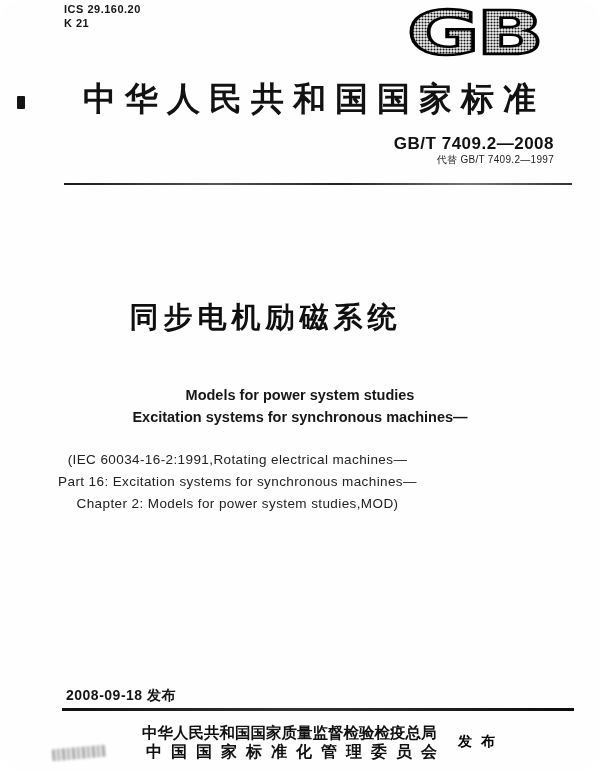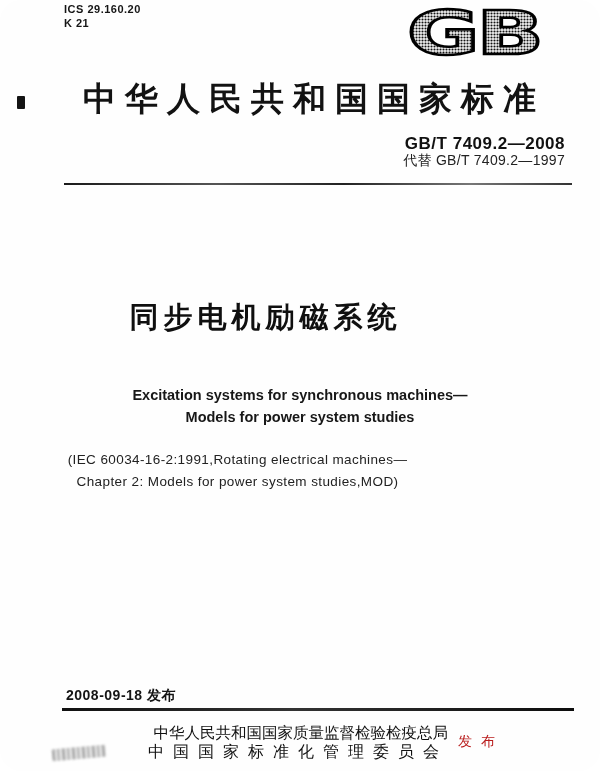"GB/T 7409.2—2008" .std-no-block { right: 35px -> 46px }
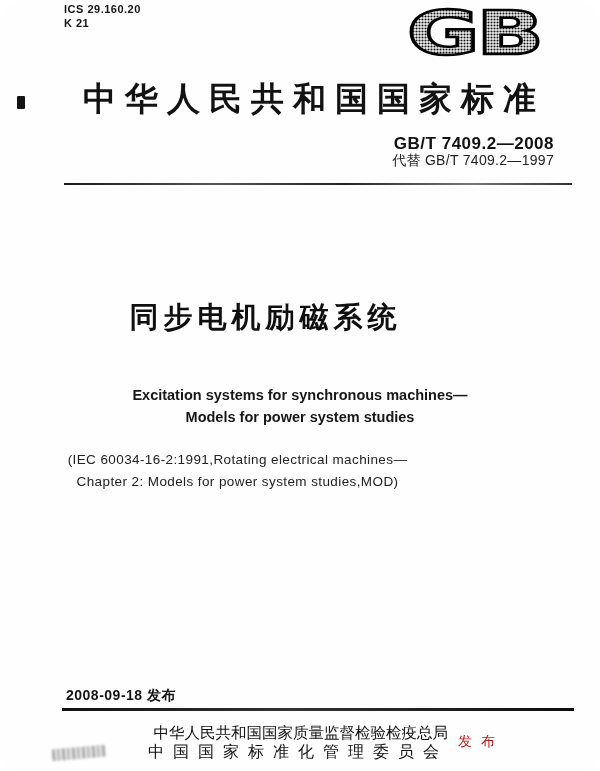"代替 GB/T 7409.2—1997" .std-replaces { font-size: 14px -> 10px }
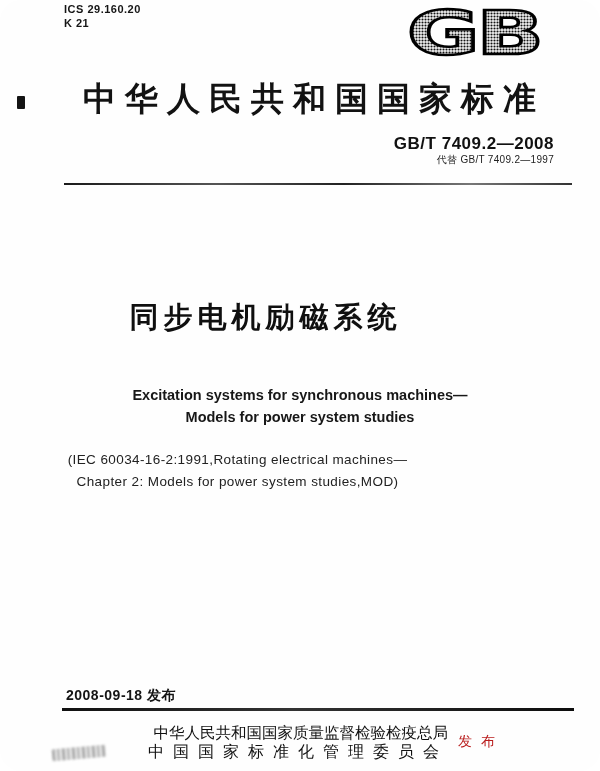"Excitation systems for synchronous" div { order: before "Models for power system studies" -> after "Models for power system studies" }
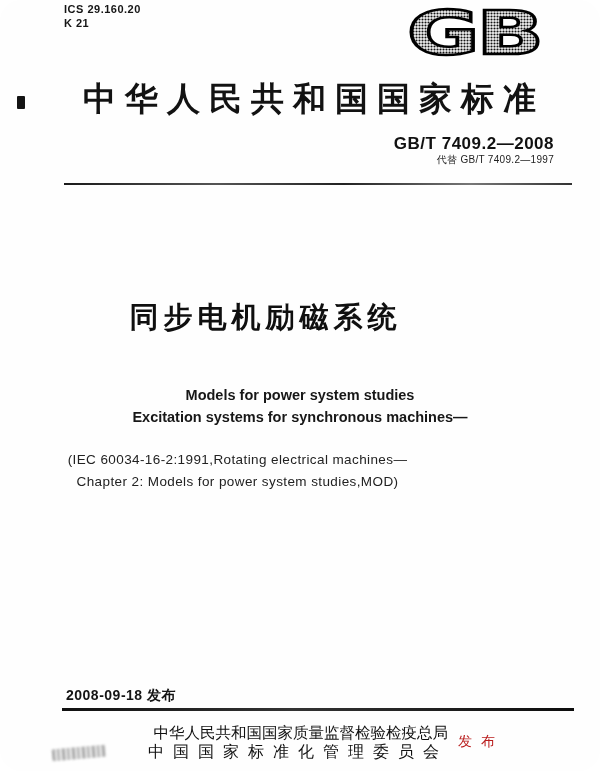"Part 16: Excitation systems for" div { html: none -> <div>Part 16: Excitation systems for synchronous machines—</div> }
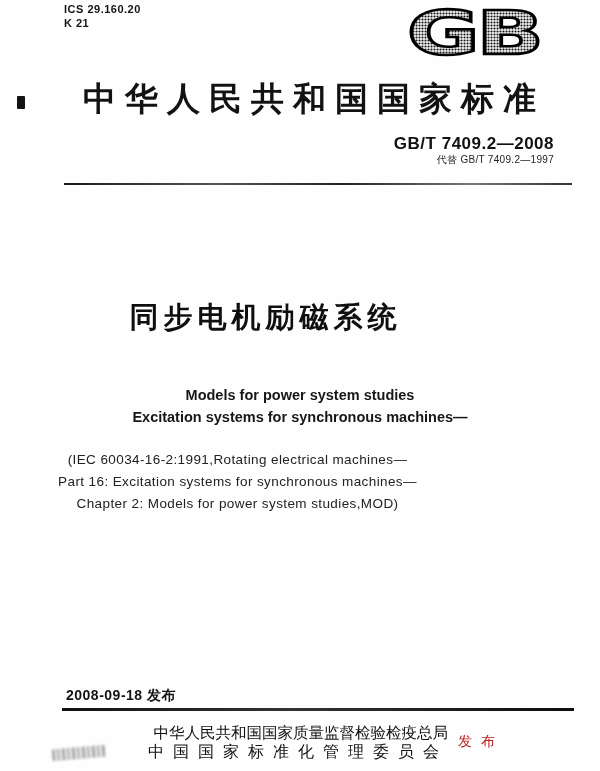"中华人民共和国国家质量监督检验检疫总局" .issuer-block { font-weight: normal -> bold; text-align: right -> left }
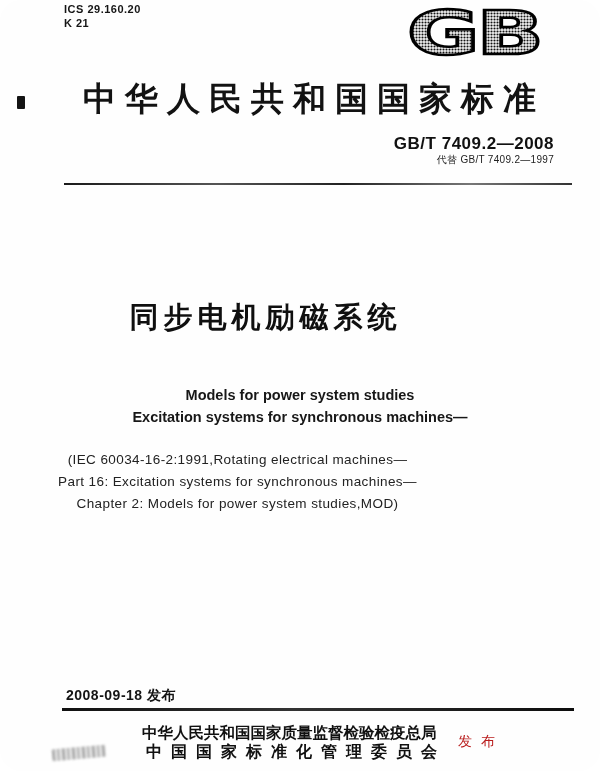"发布" .publish-label { color: #b91c1c -> #000000; font-weight: normal -> bold }
